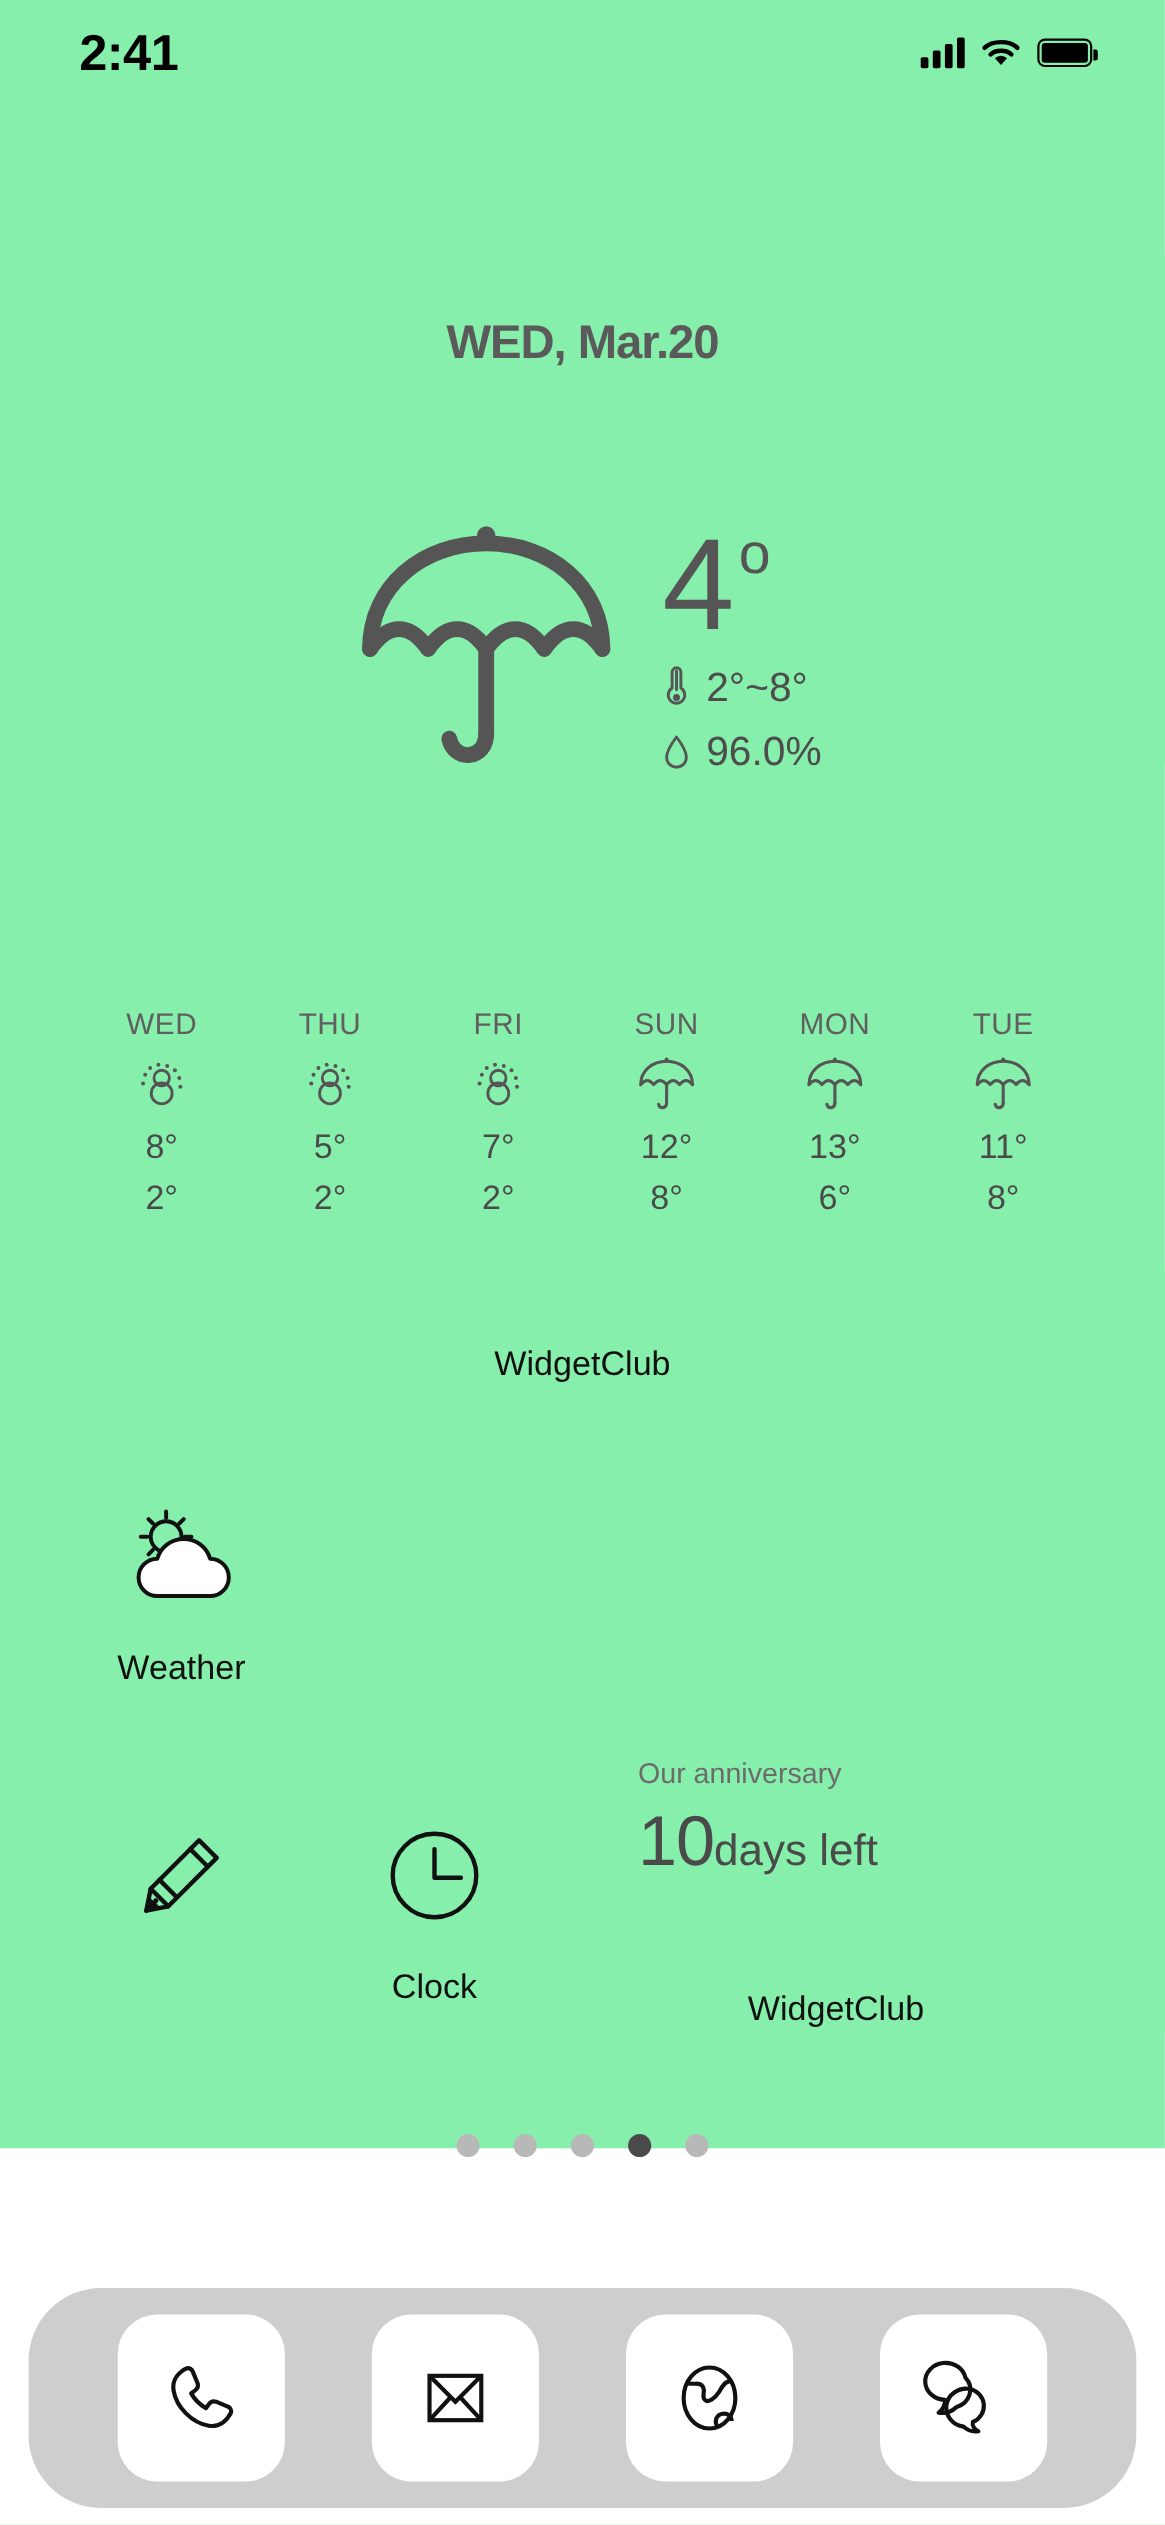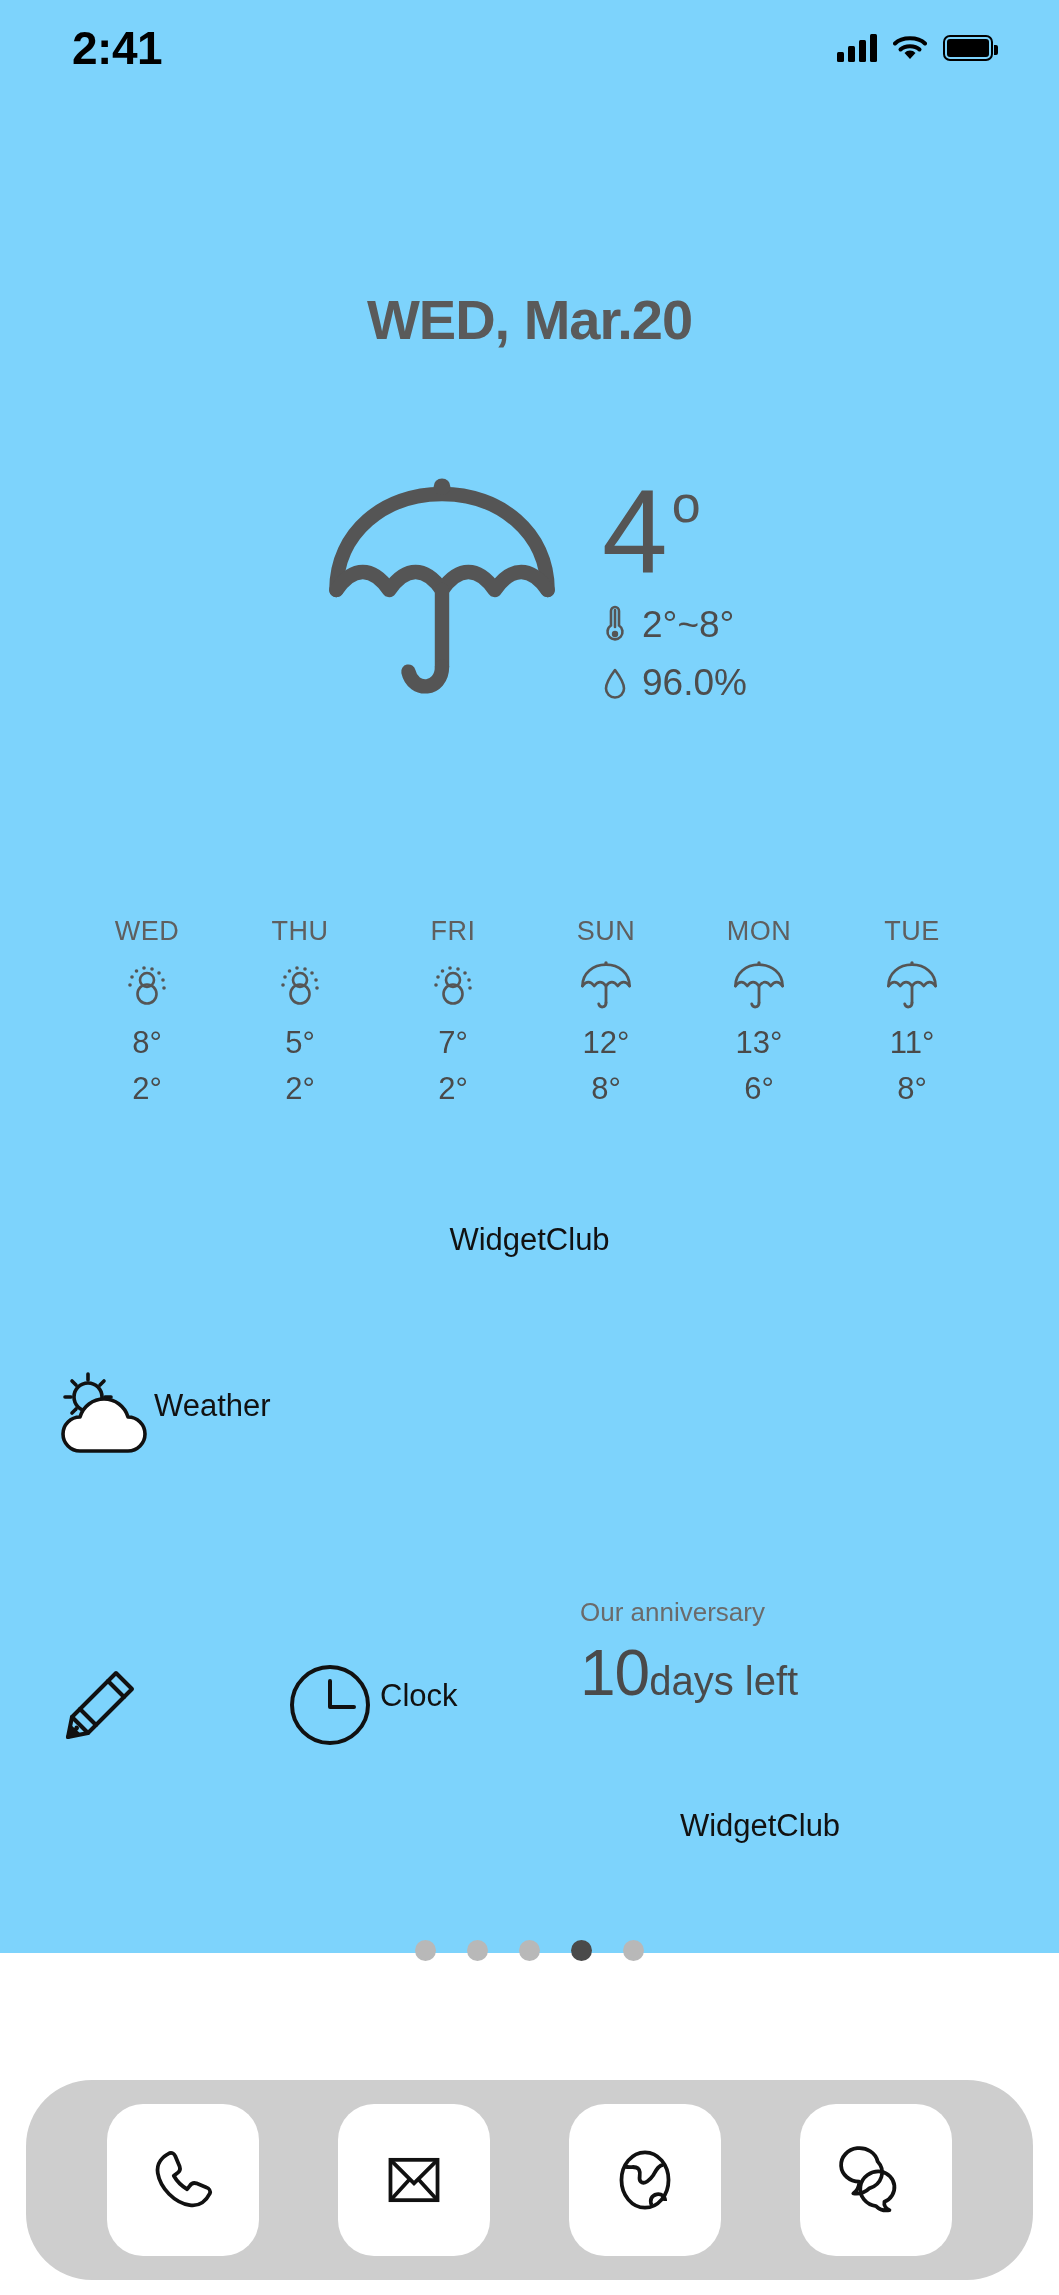"2:41" .screen { background: #7dd3fc -> #86efac }
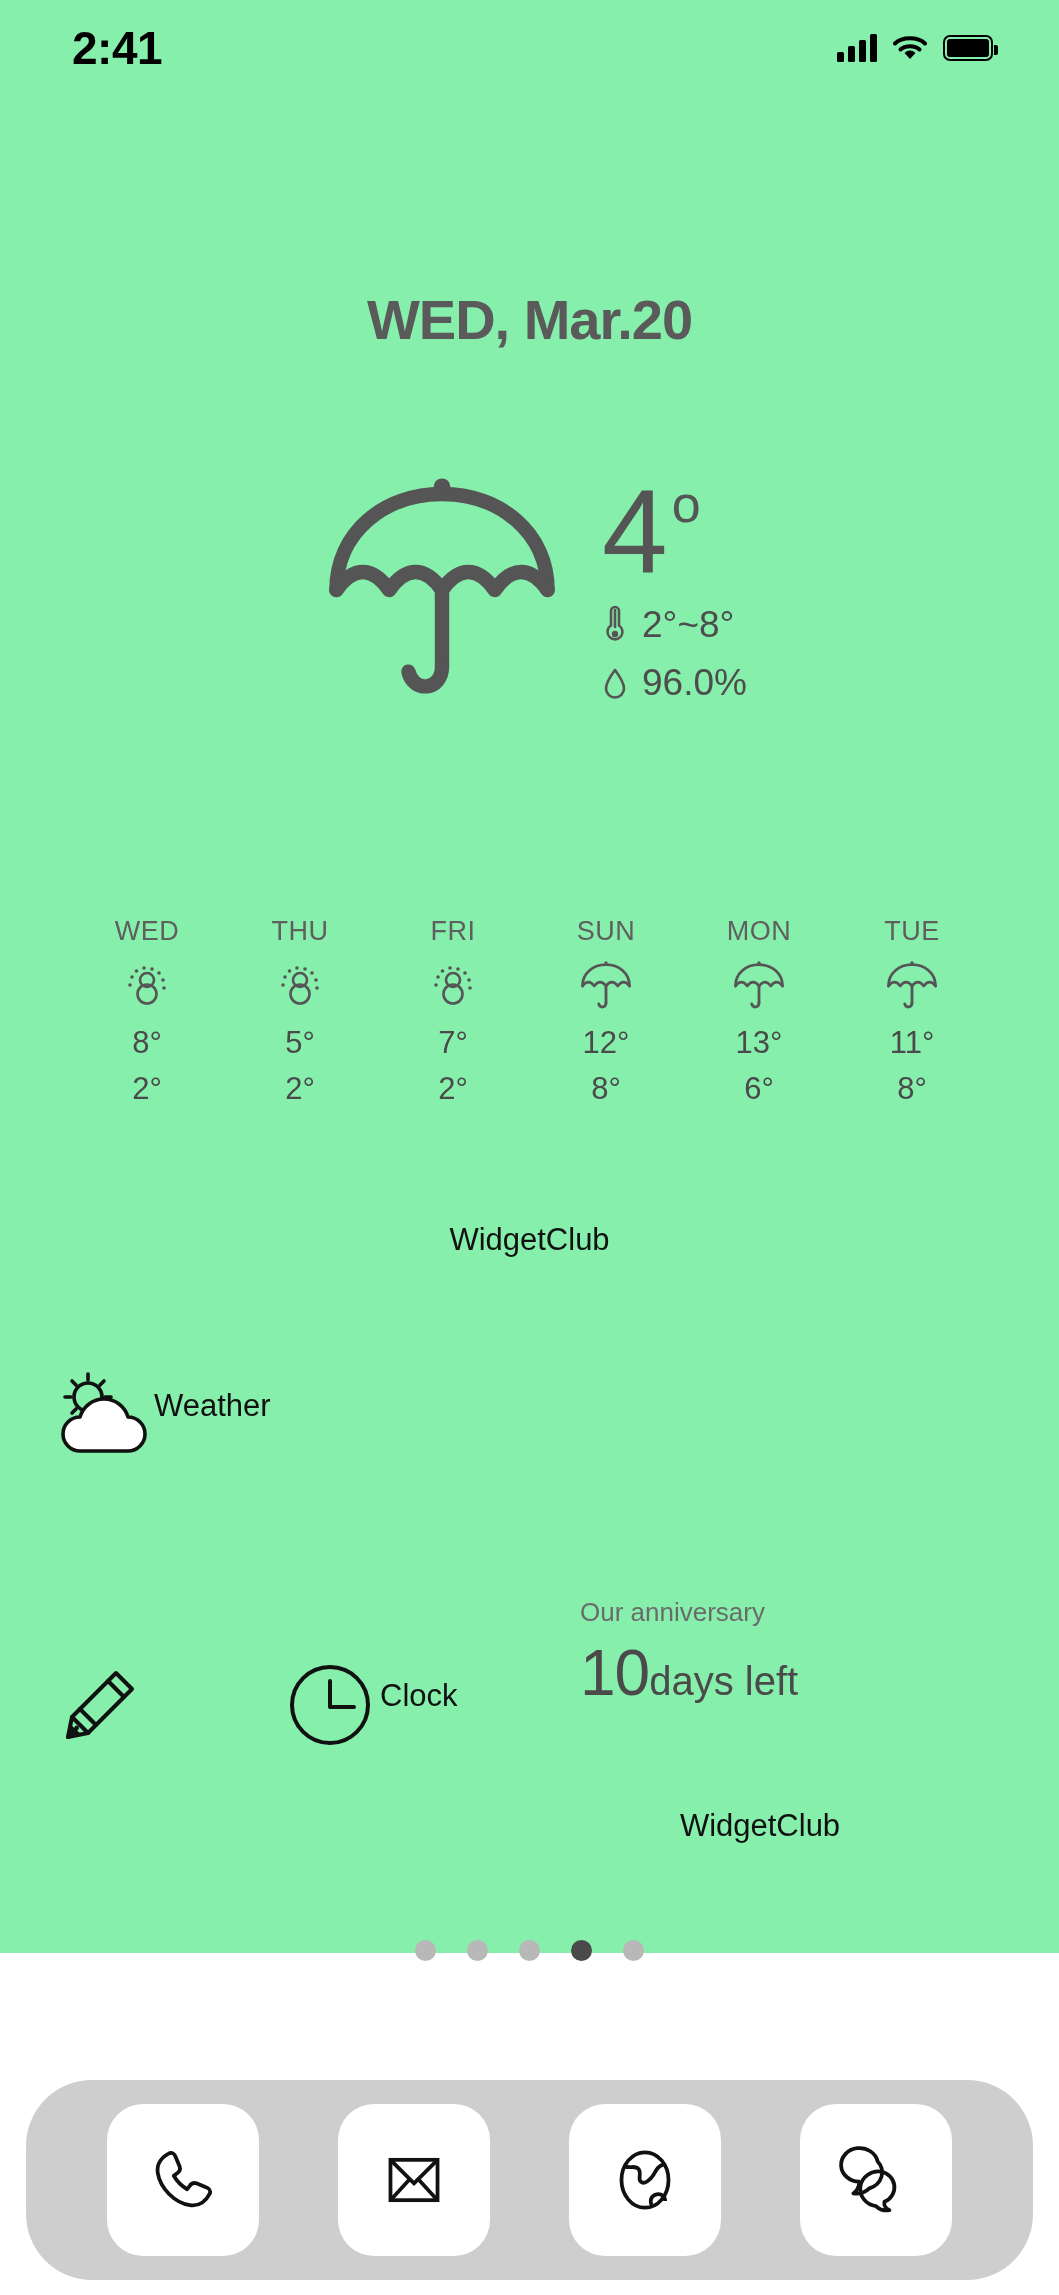"WED, Mar.20" .date-title { font-size: 56px -> 43px }
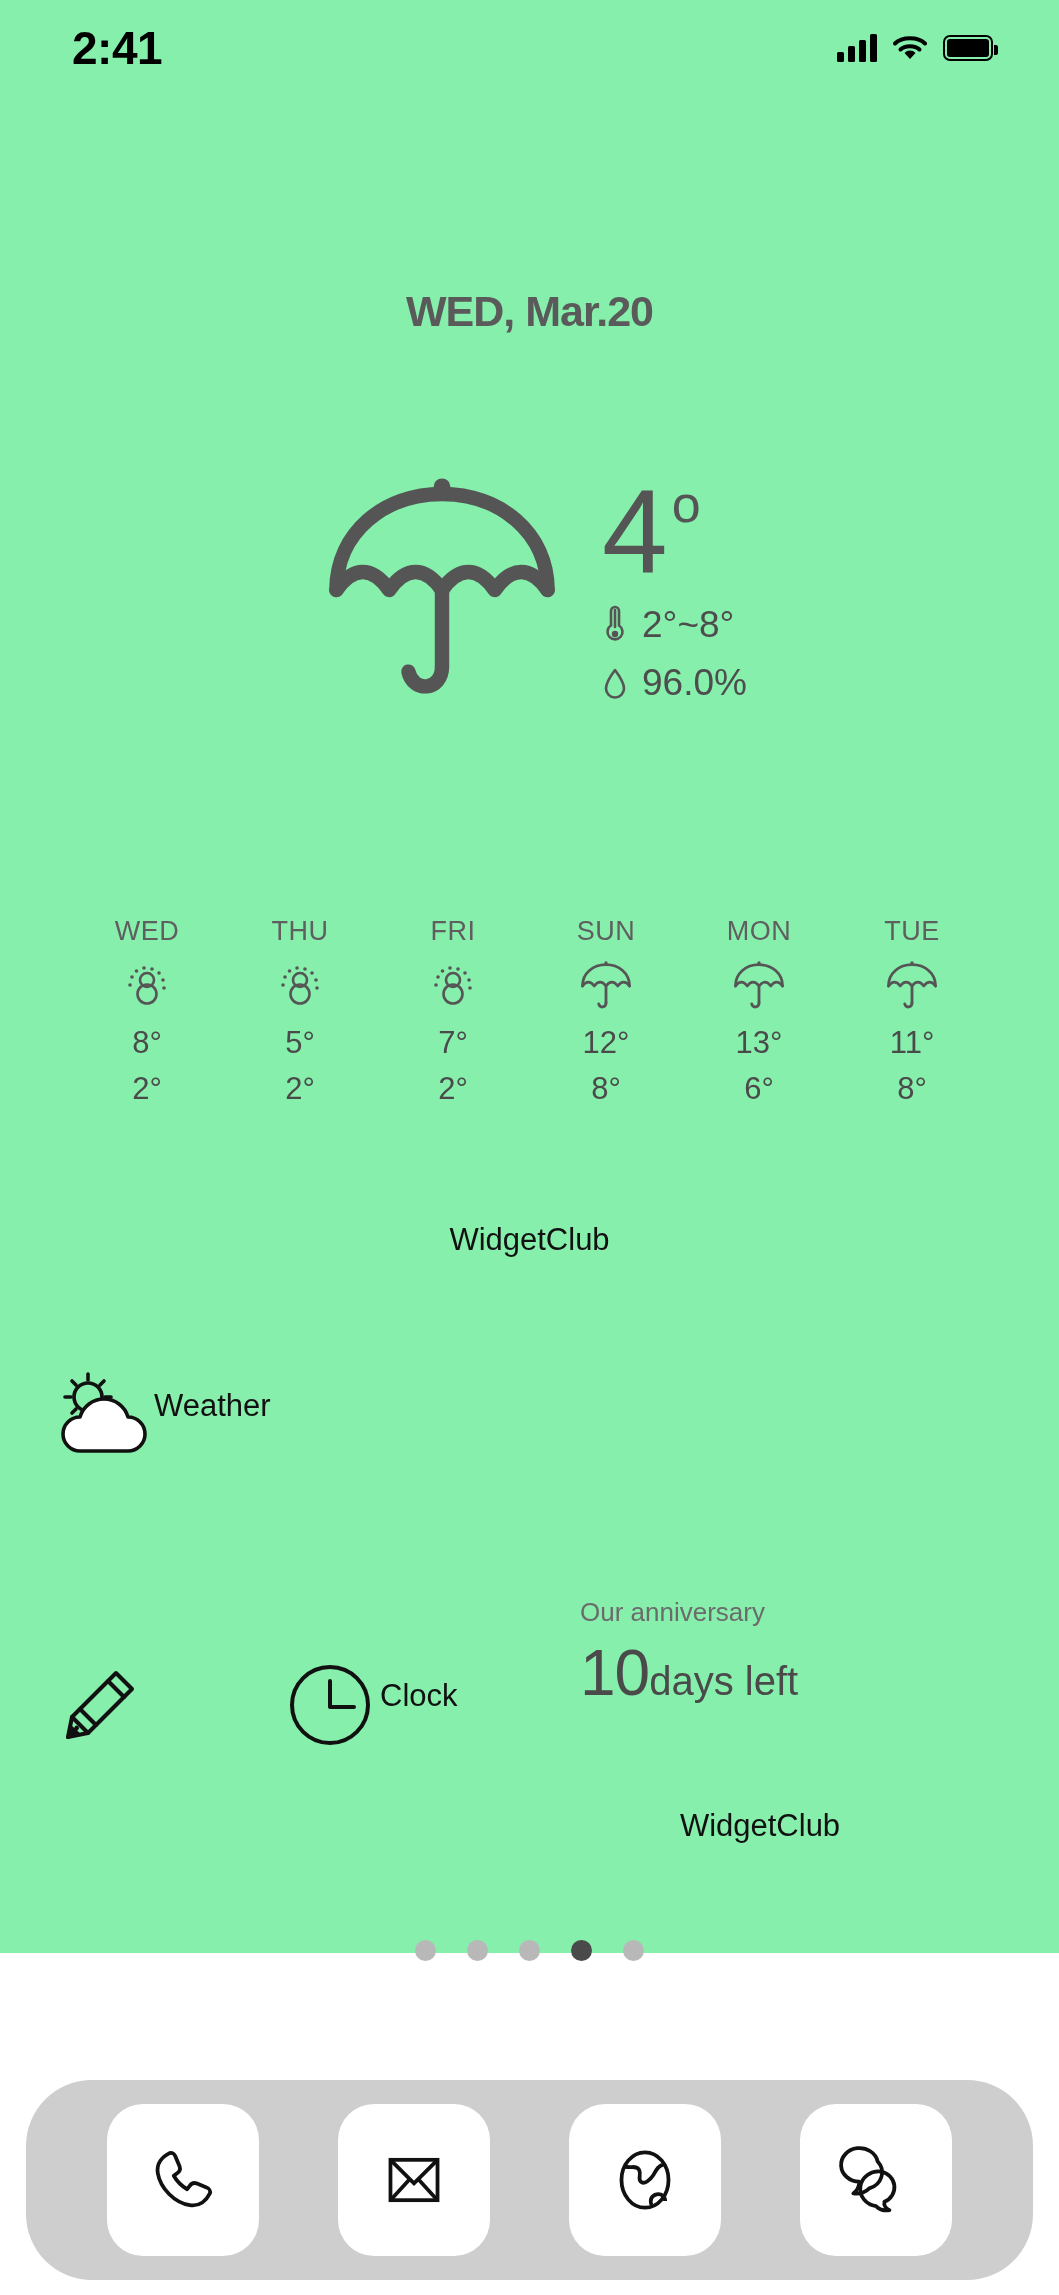"Weather" .app-cell { align-items: flex-start -> center; flex-direction: none -> column }
